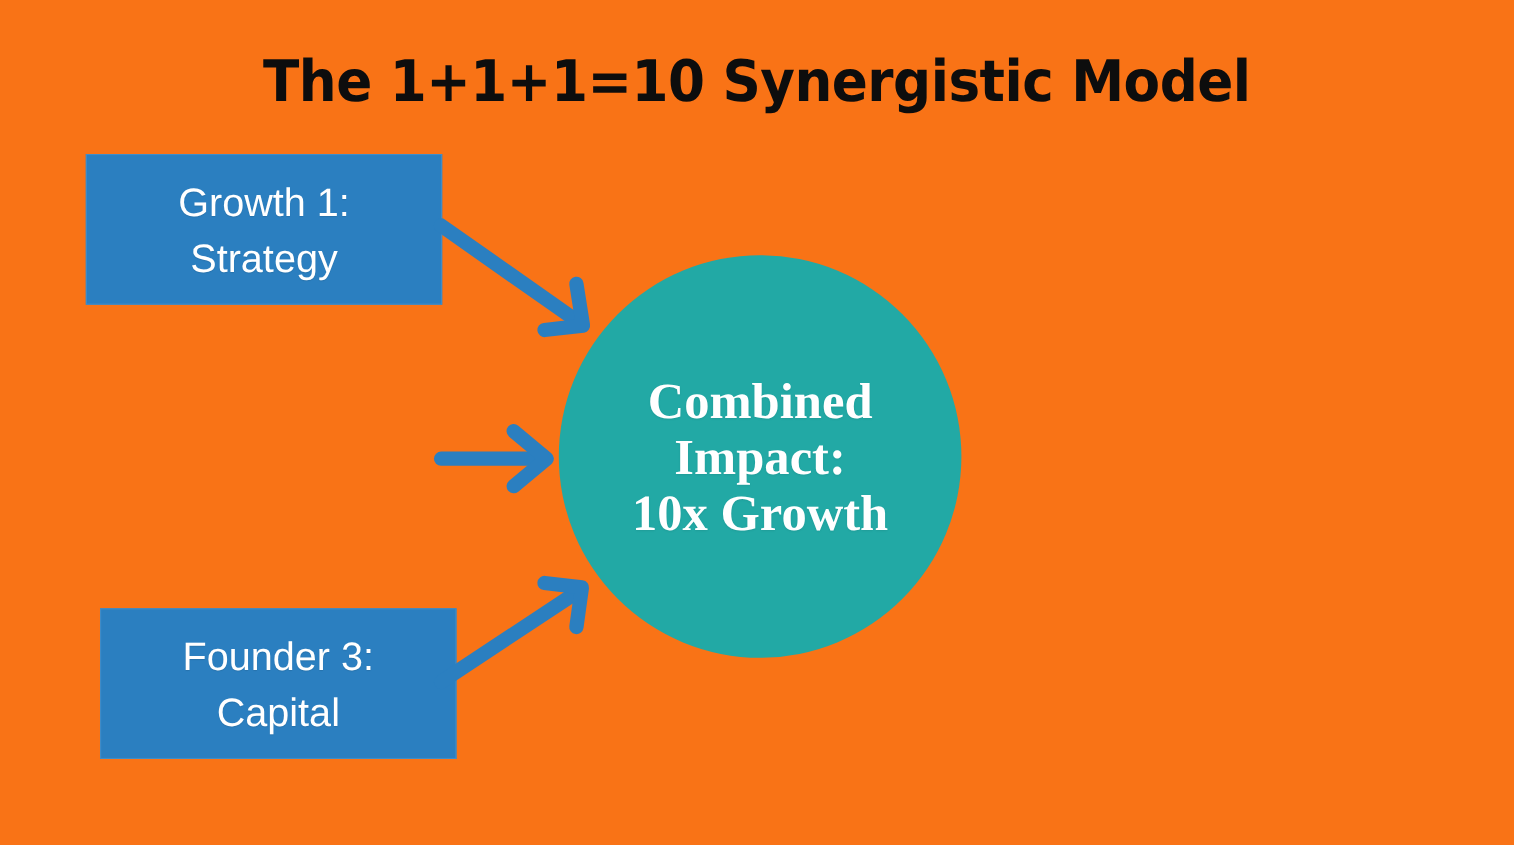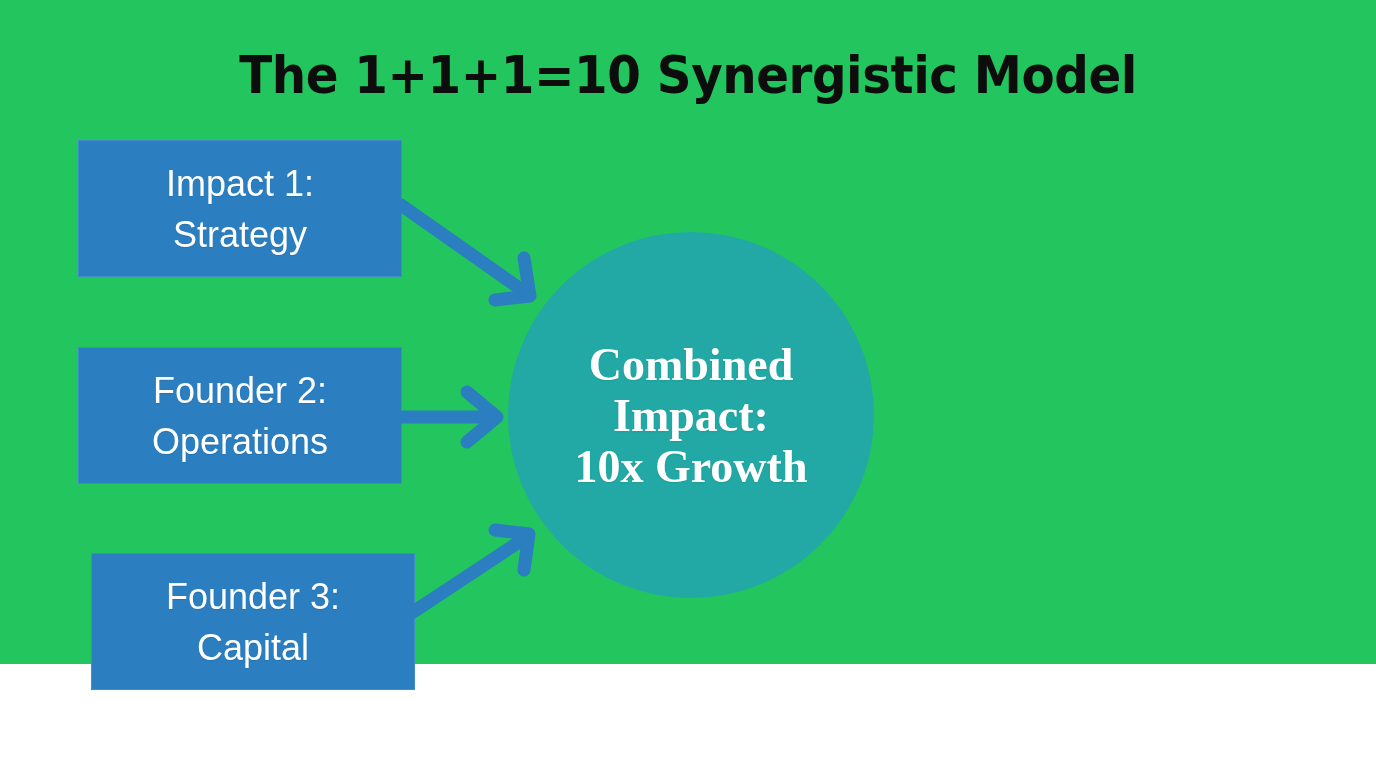"The 1+1+1=10 Synergistic Model" .slide { background: #22c55e -> #f97316; height: 664px -> 768px }
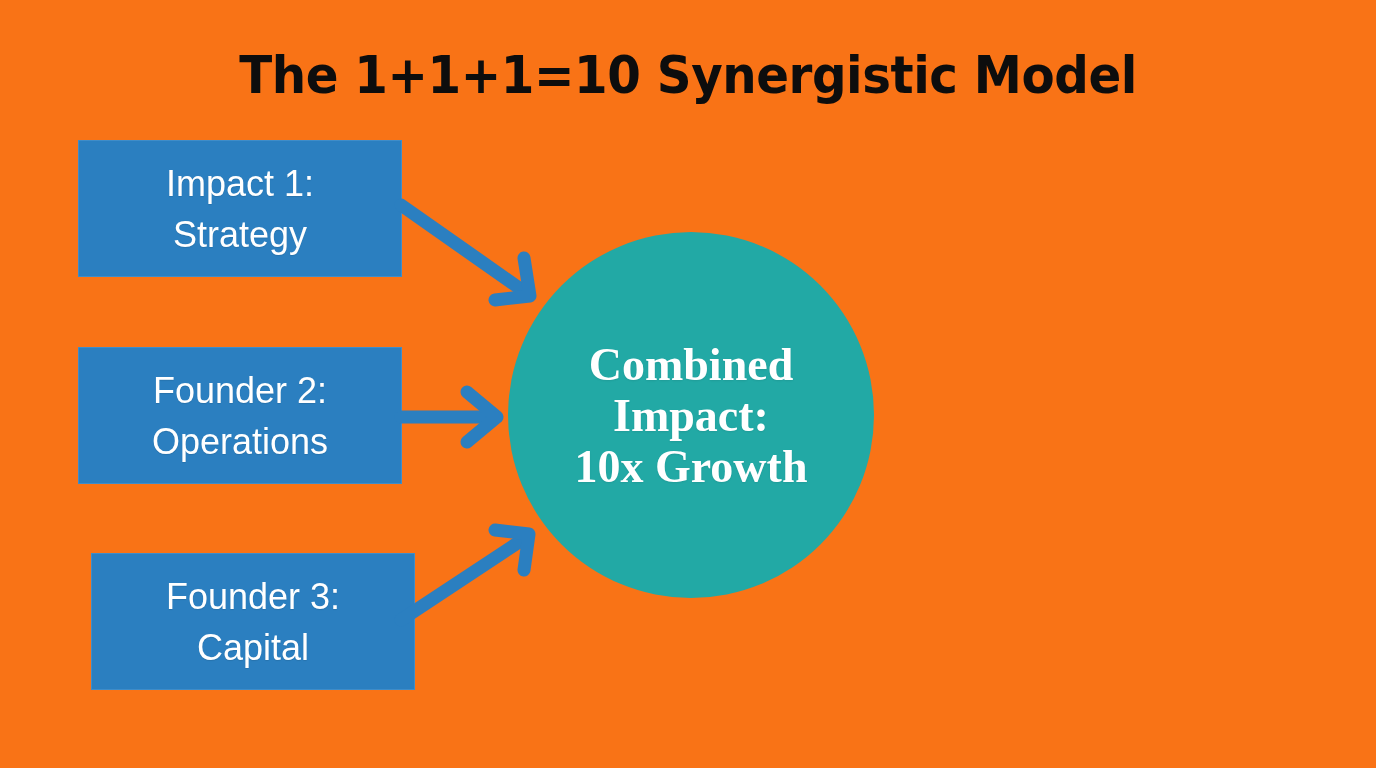"Impact 1:" span.box-text { text: Impact -> Growth }
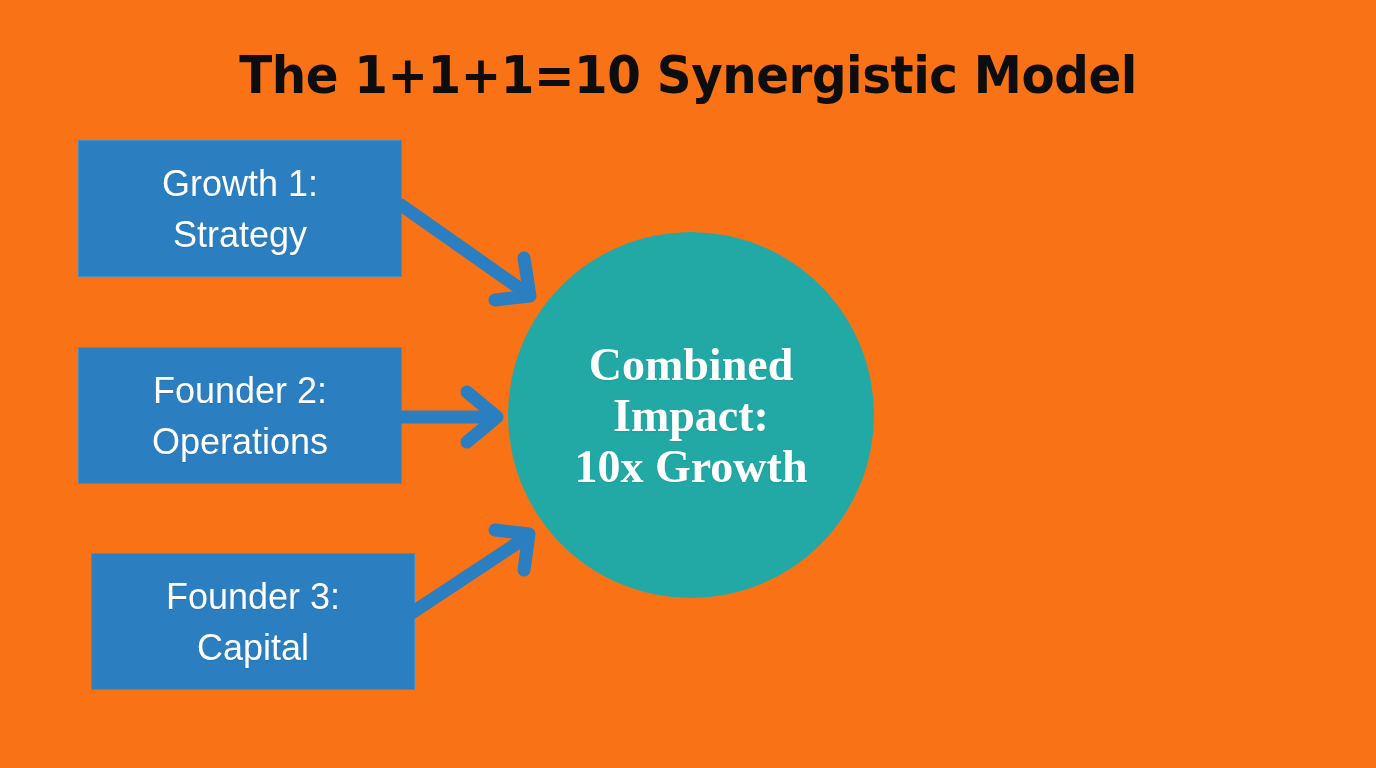"Founder 2:" div.founder-box { html: <div> <span>Founder 2: Operations</span> </div> -> none }
